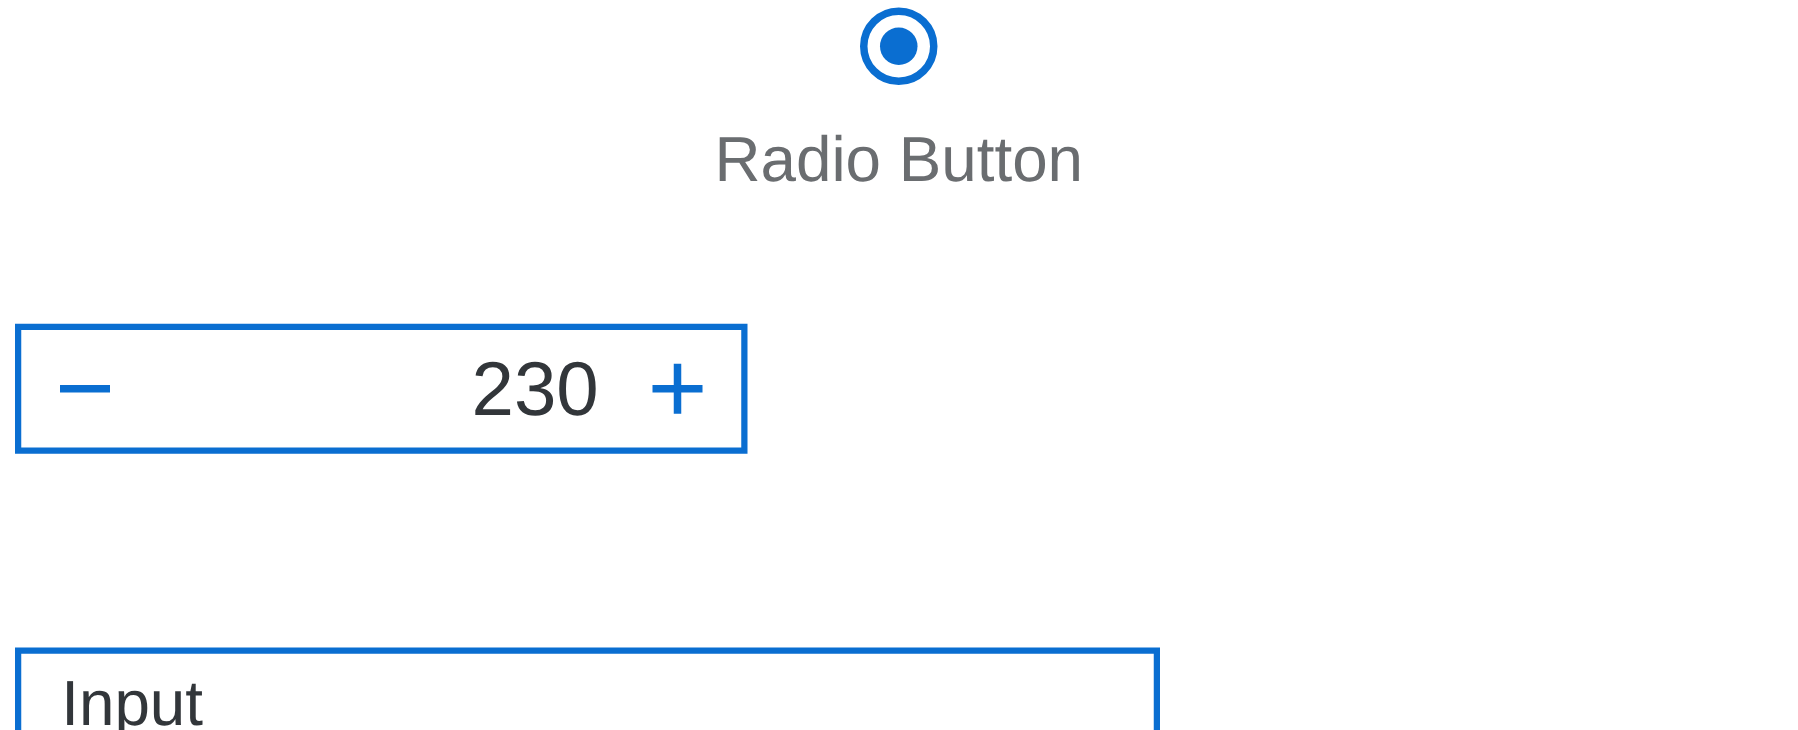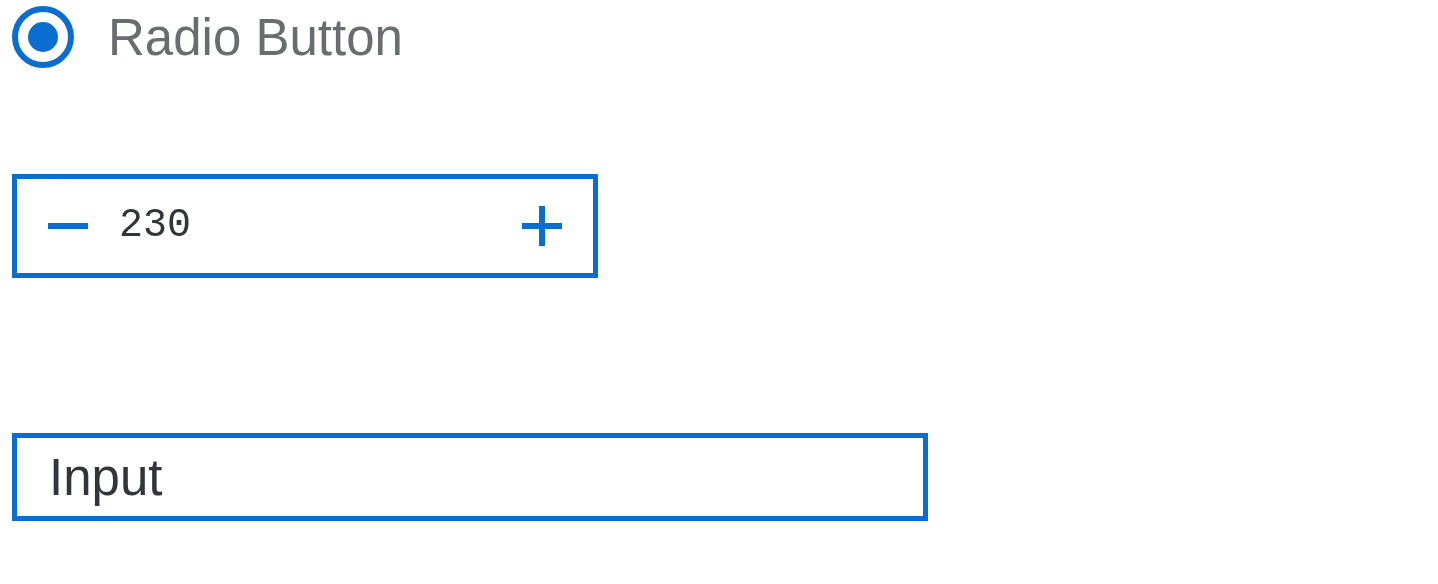"Radio Button" .radio-row { flex-direction: none -> column }
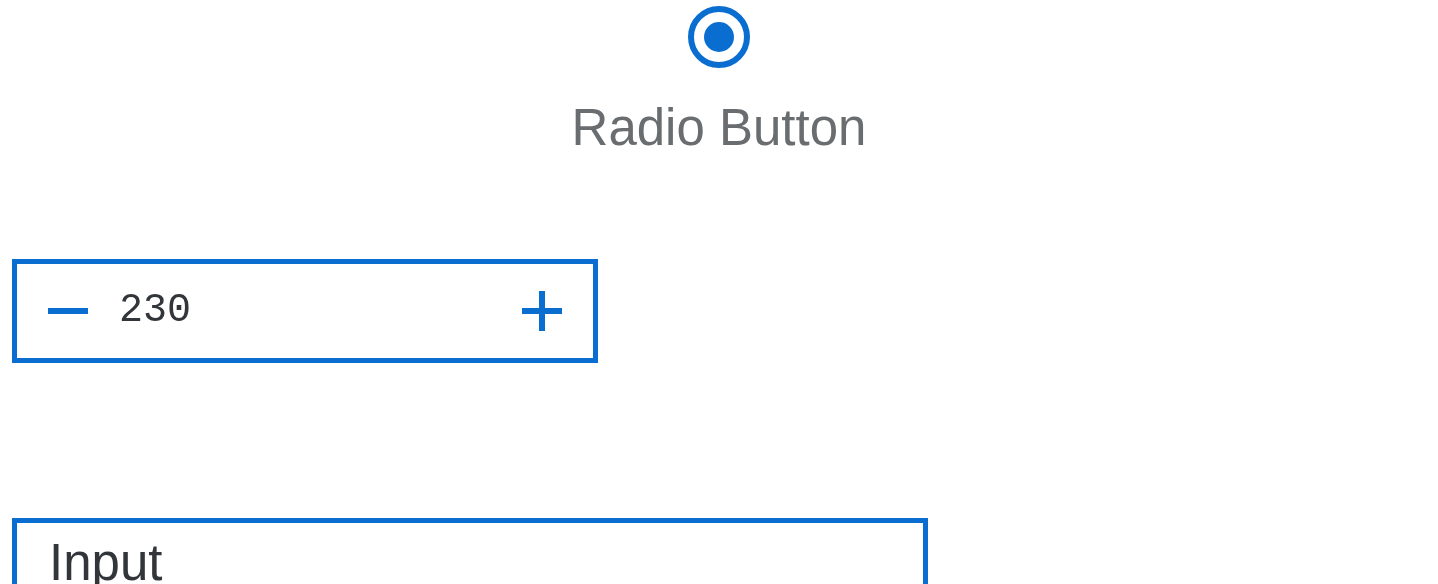"230" .stepper-value { font-family: Liberation Mono, monospace -> none; font-size: 40px -> 61px; text-align: none -> right }
